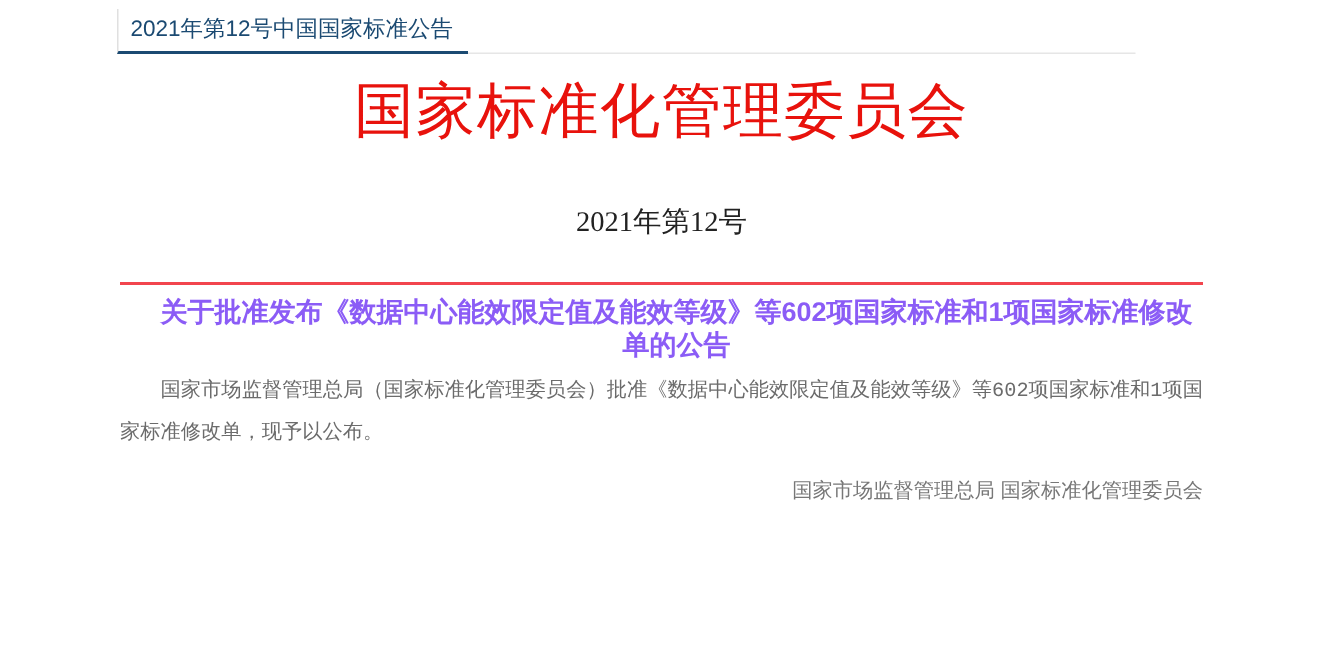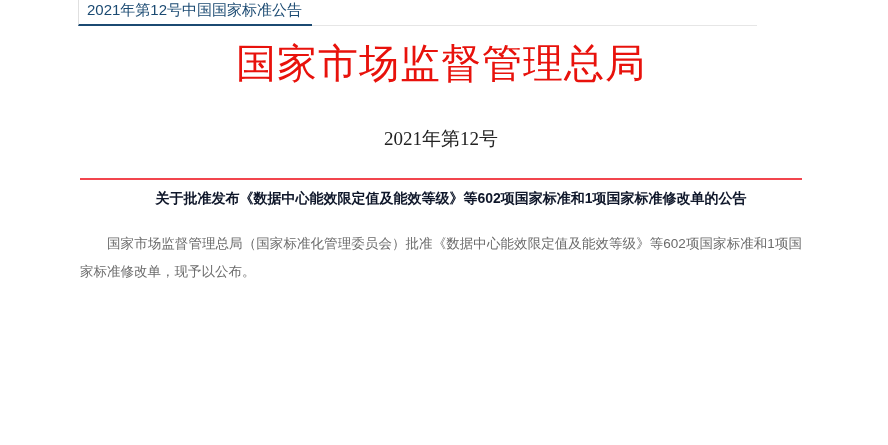"2021年第12号中国国家标准公告" .tabbar { height: 26px -> 36px }
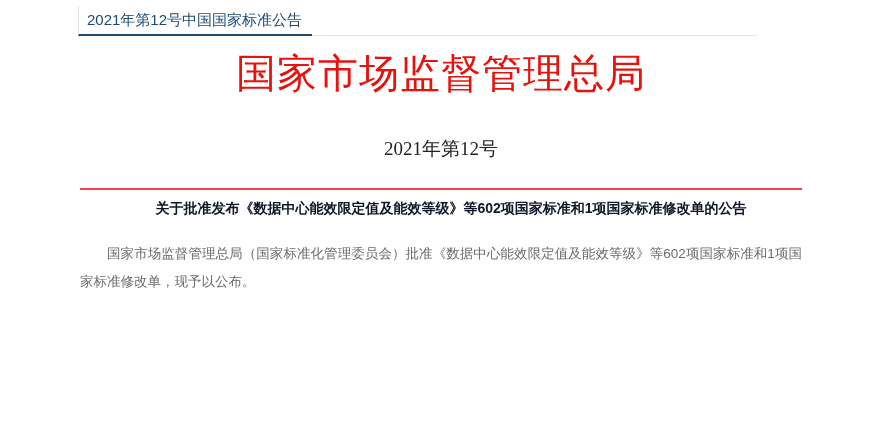"国家市场监督管理总局" h1.doc-title { text: 市场监督管理总局 -> 标准化管理委员会 }
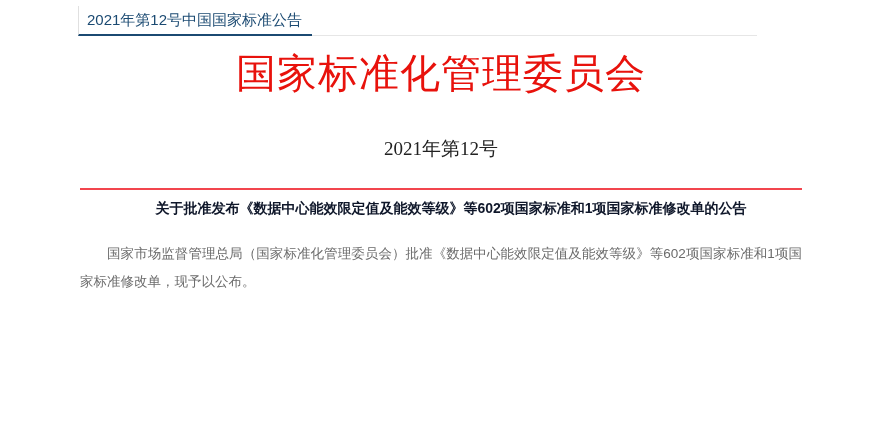"关于批准发布《数据中心能效限定值及能效等级》等602项国家标准和1项国家标准修改" .ann-heading { color: #0f172a -> #8b5cf6; font-size: 14px -> 18px }
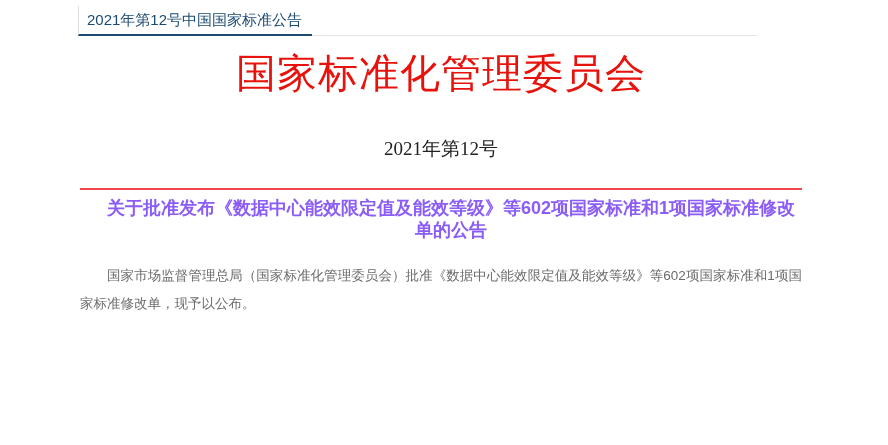"国家市场监督管理总局（国家标准化管理委员会）批准《数据中心能效限定值及能效等级》" .ann-body { font-family: none -> Liberation Mono, monospace; margin-top: 21px -> 7px }
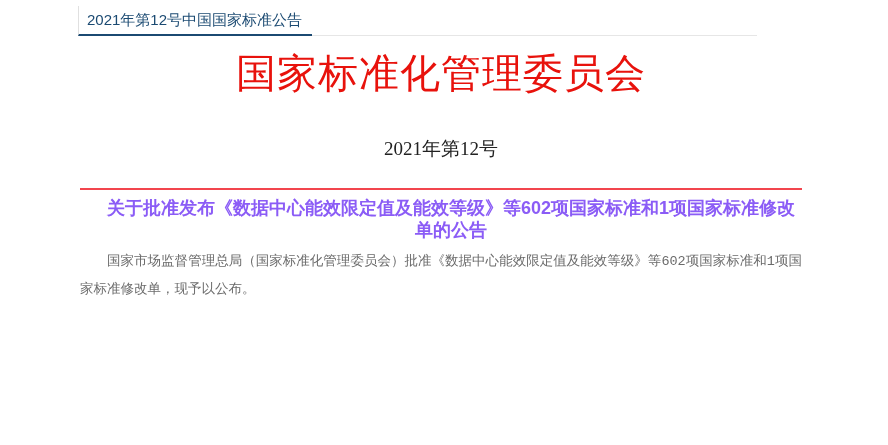"国家市场监督管理总局 国家标准化管理委员会" div.signature { html: none -> <div>国家市场监督管理总局 国家标准化管理委员会</div> }
